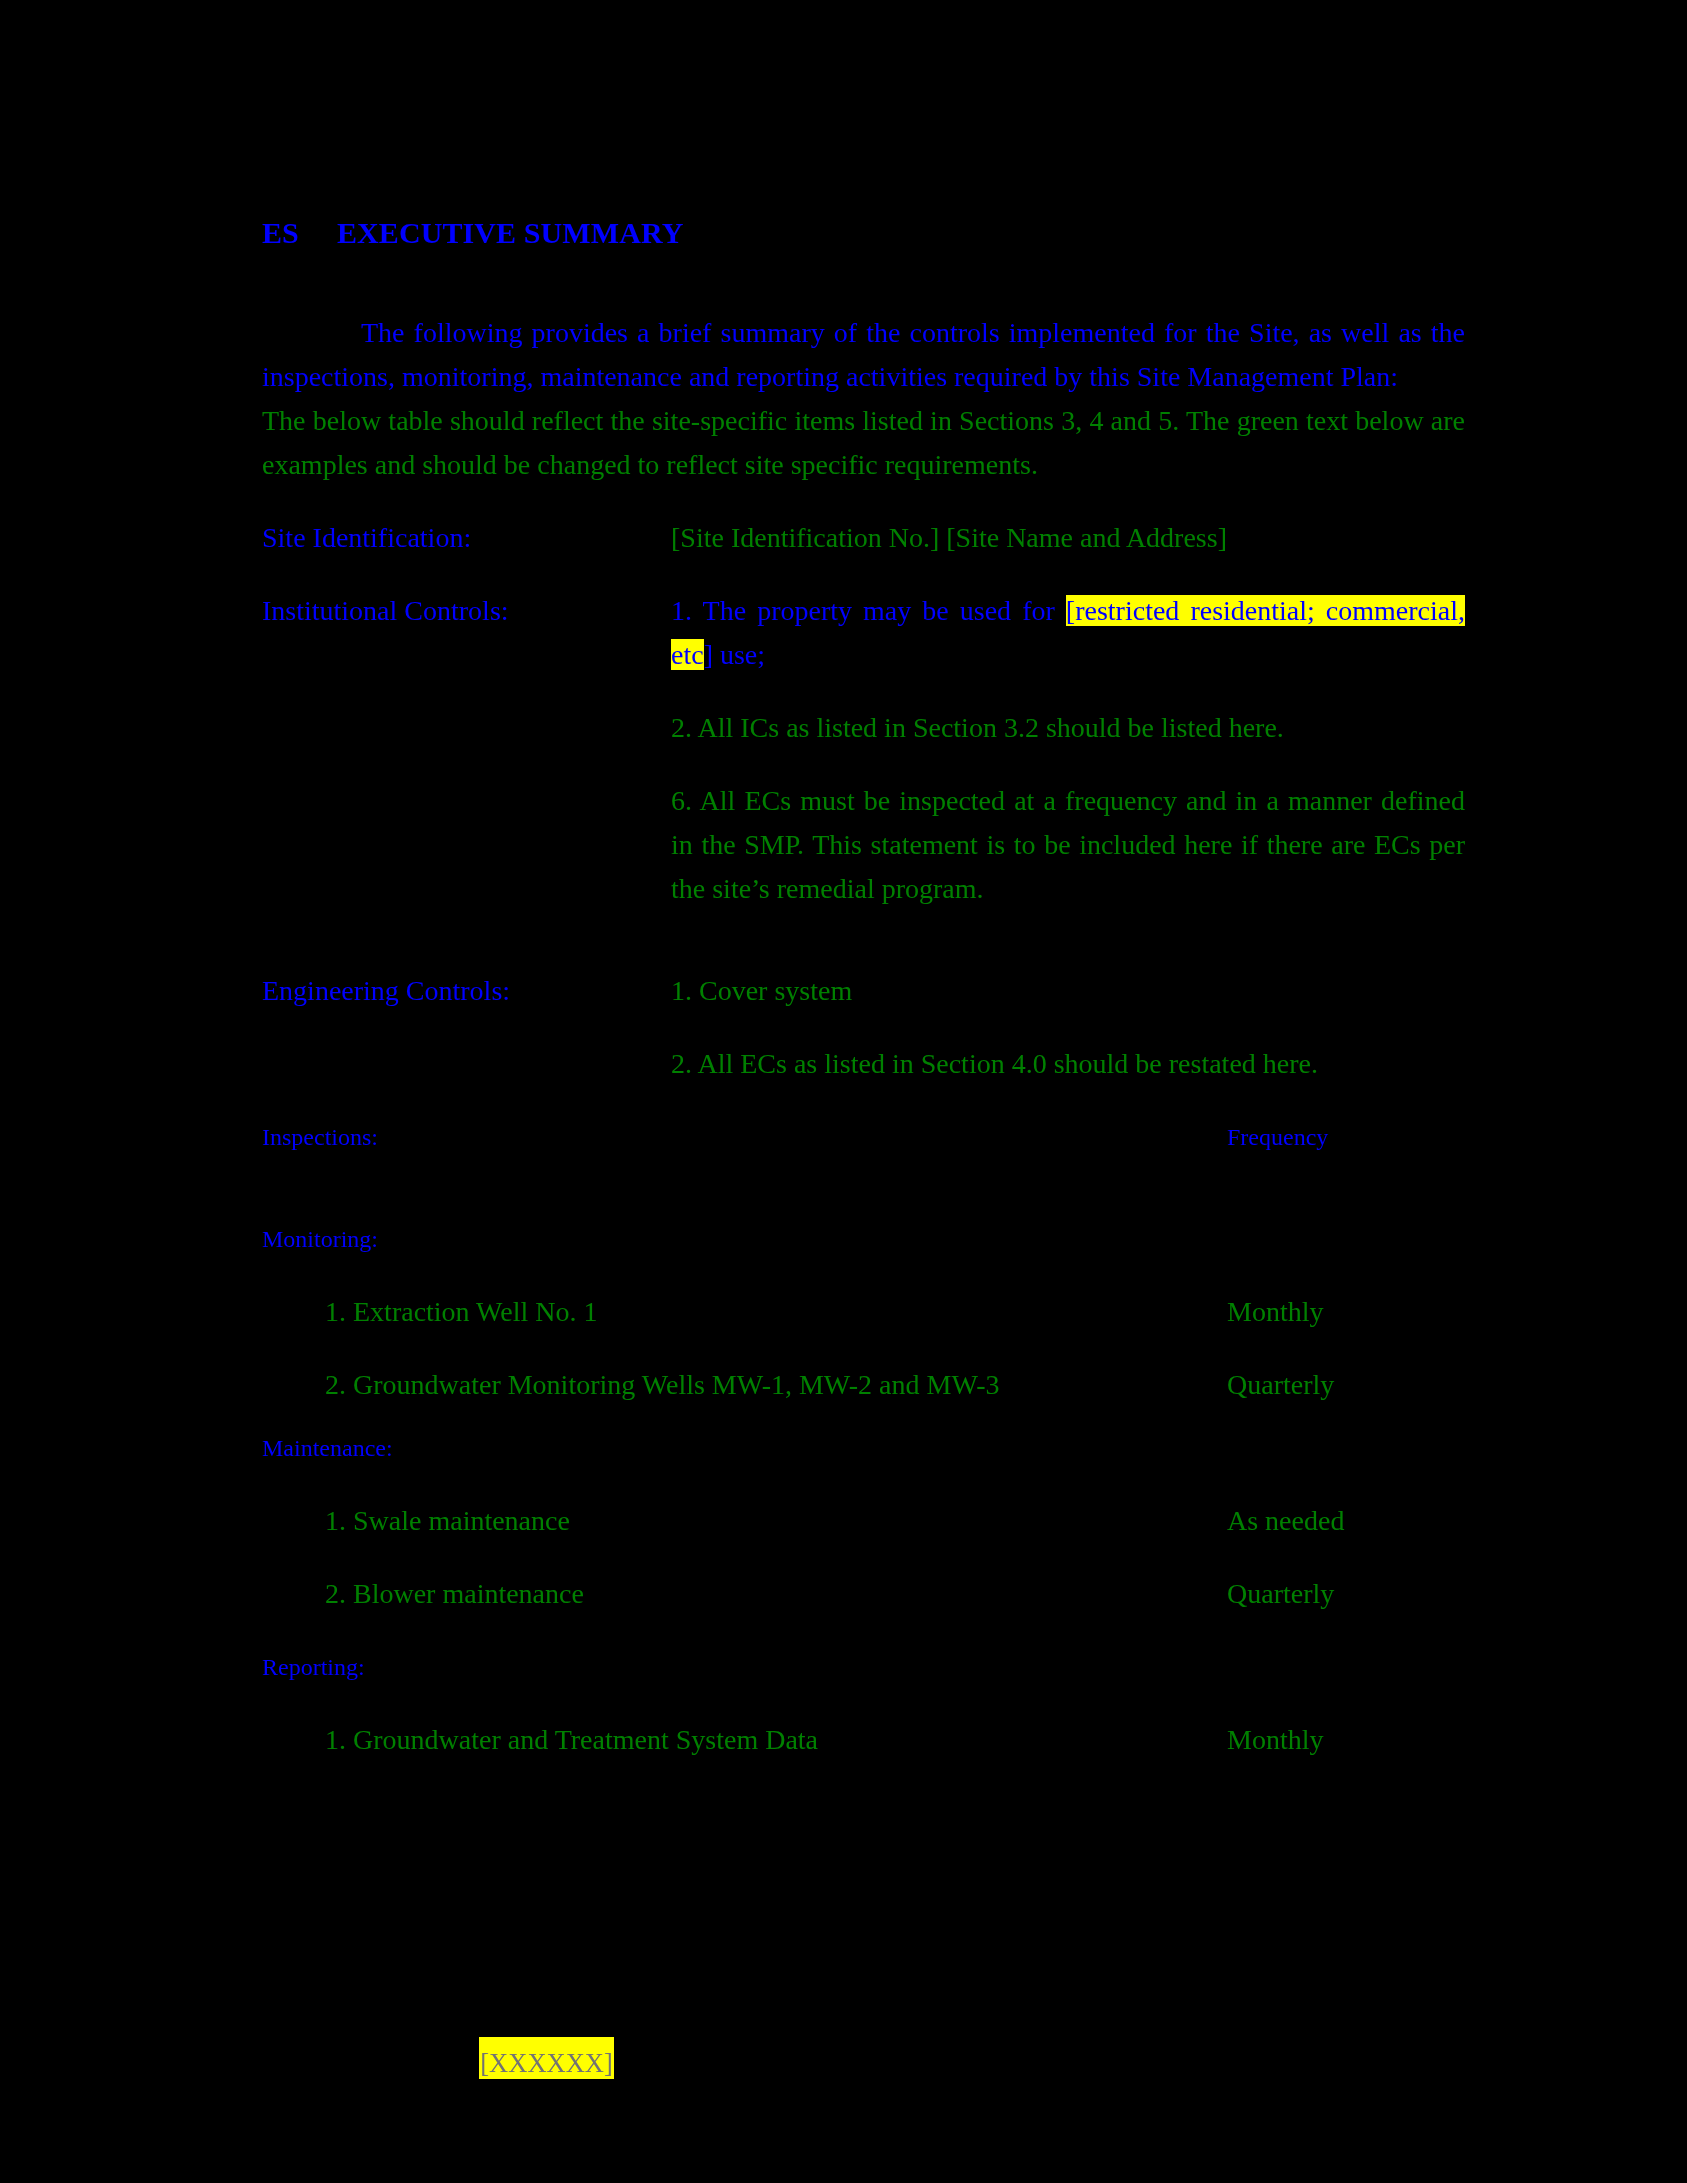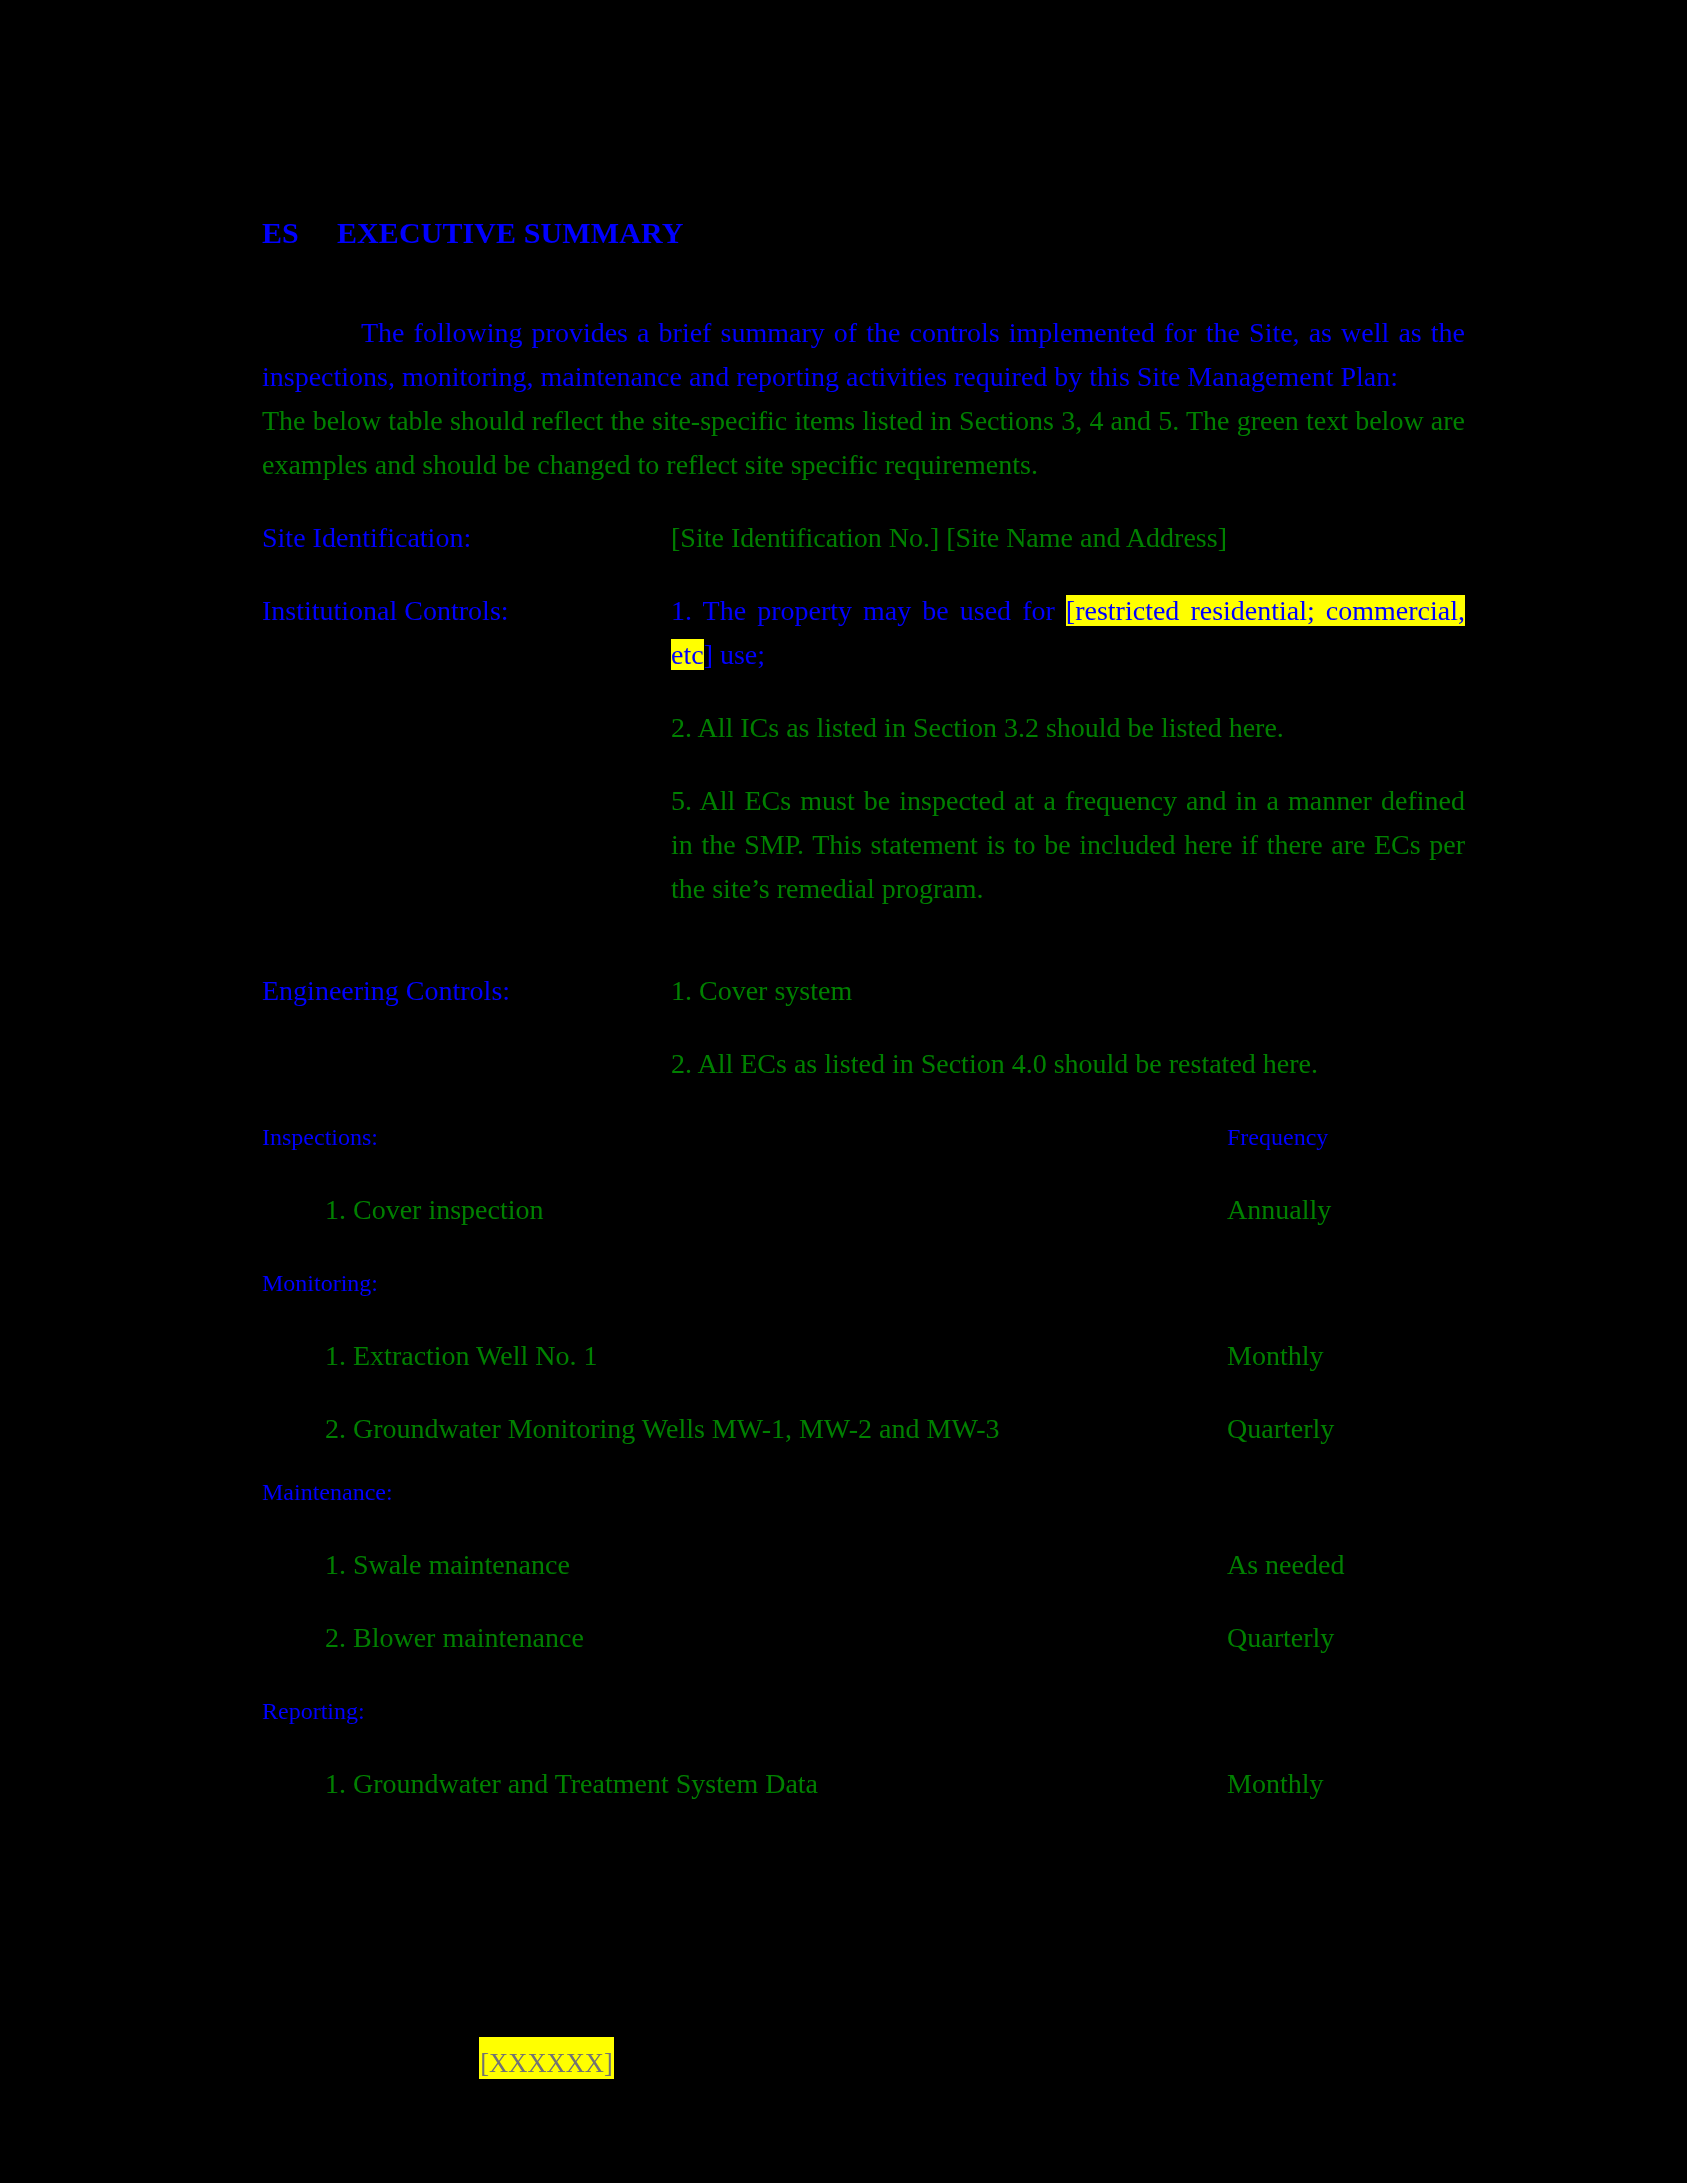"5. All ECs must be" div.sub { text: 5 -> 6 }
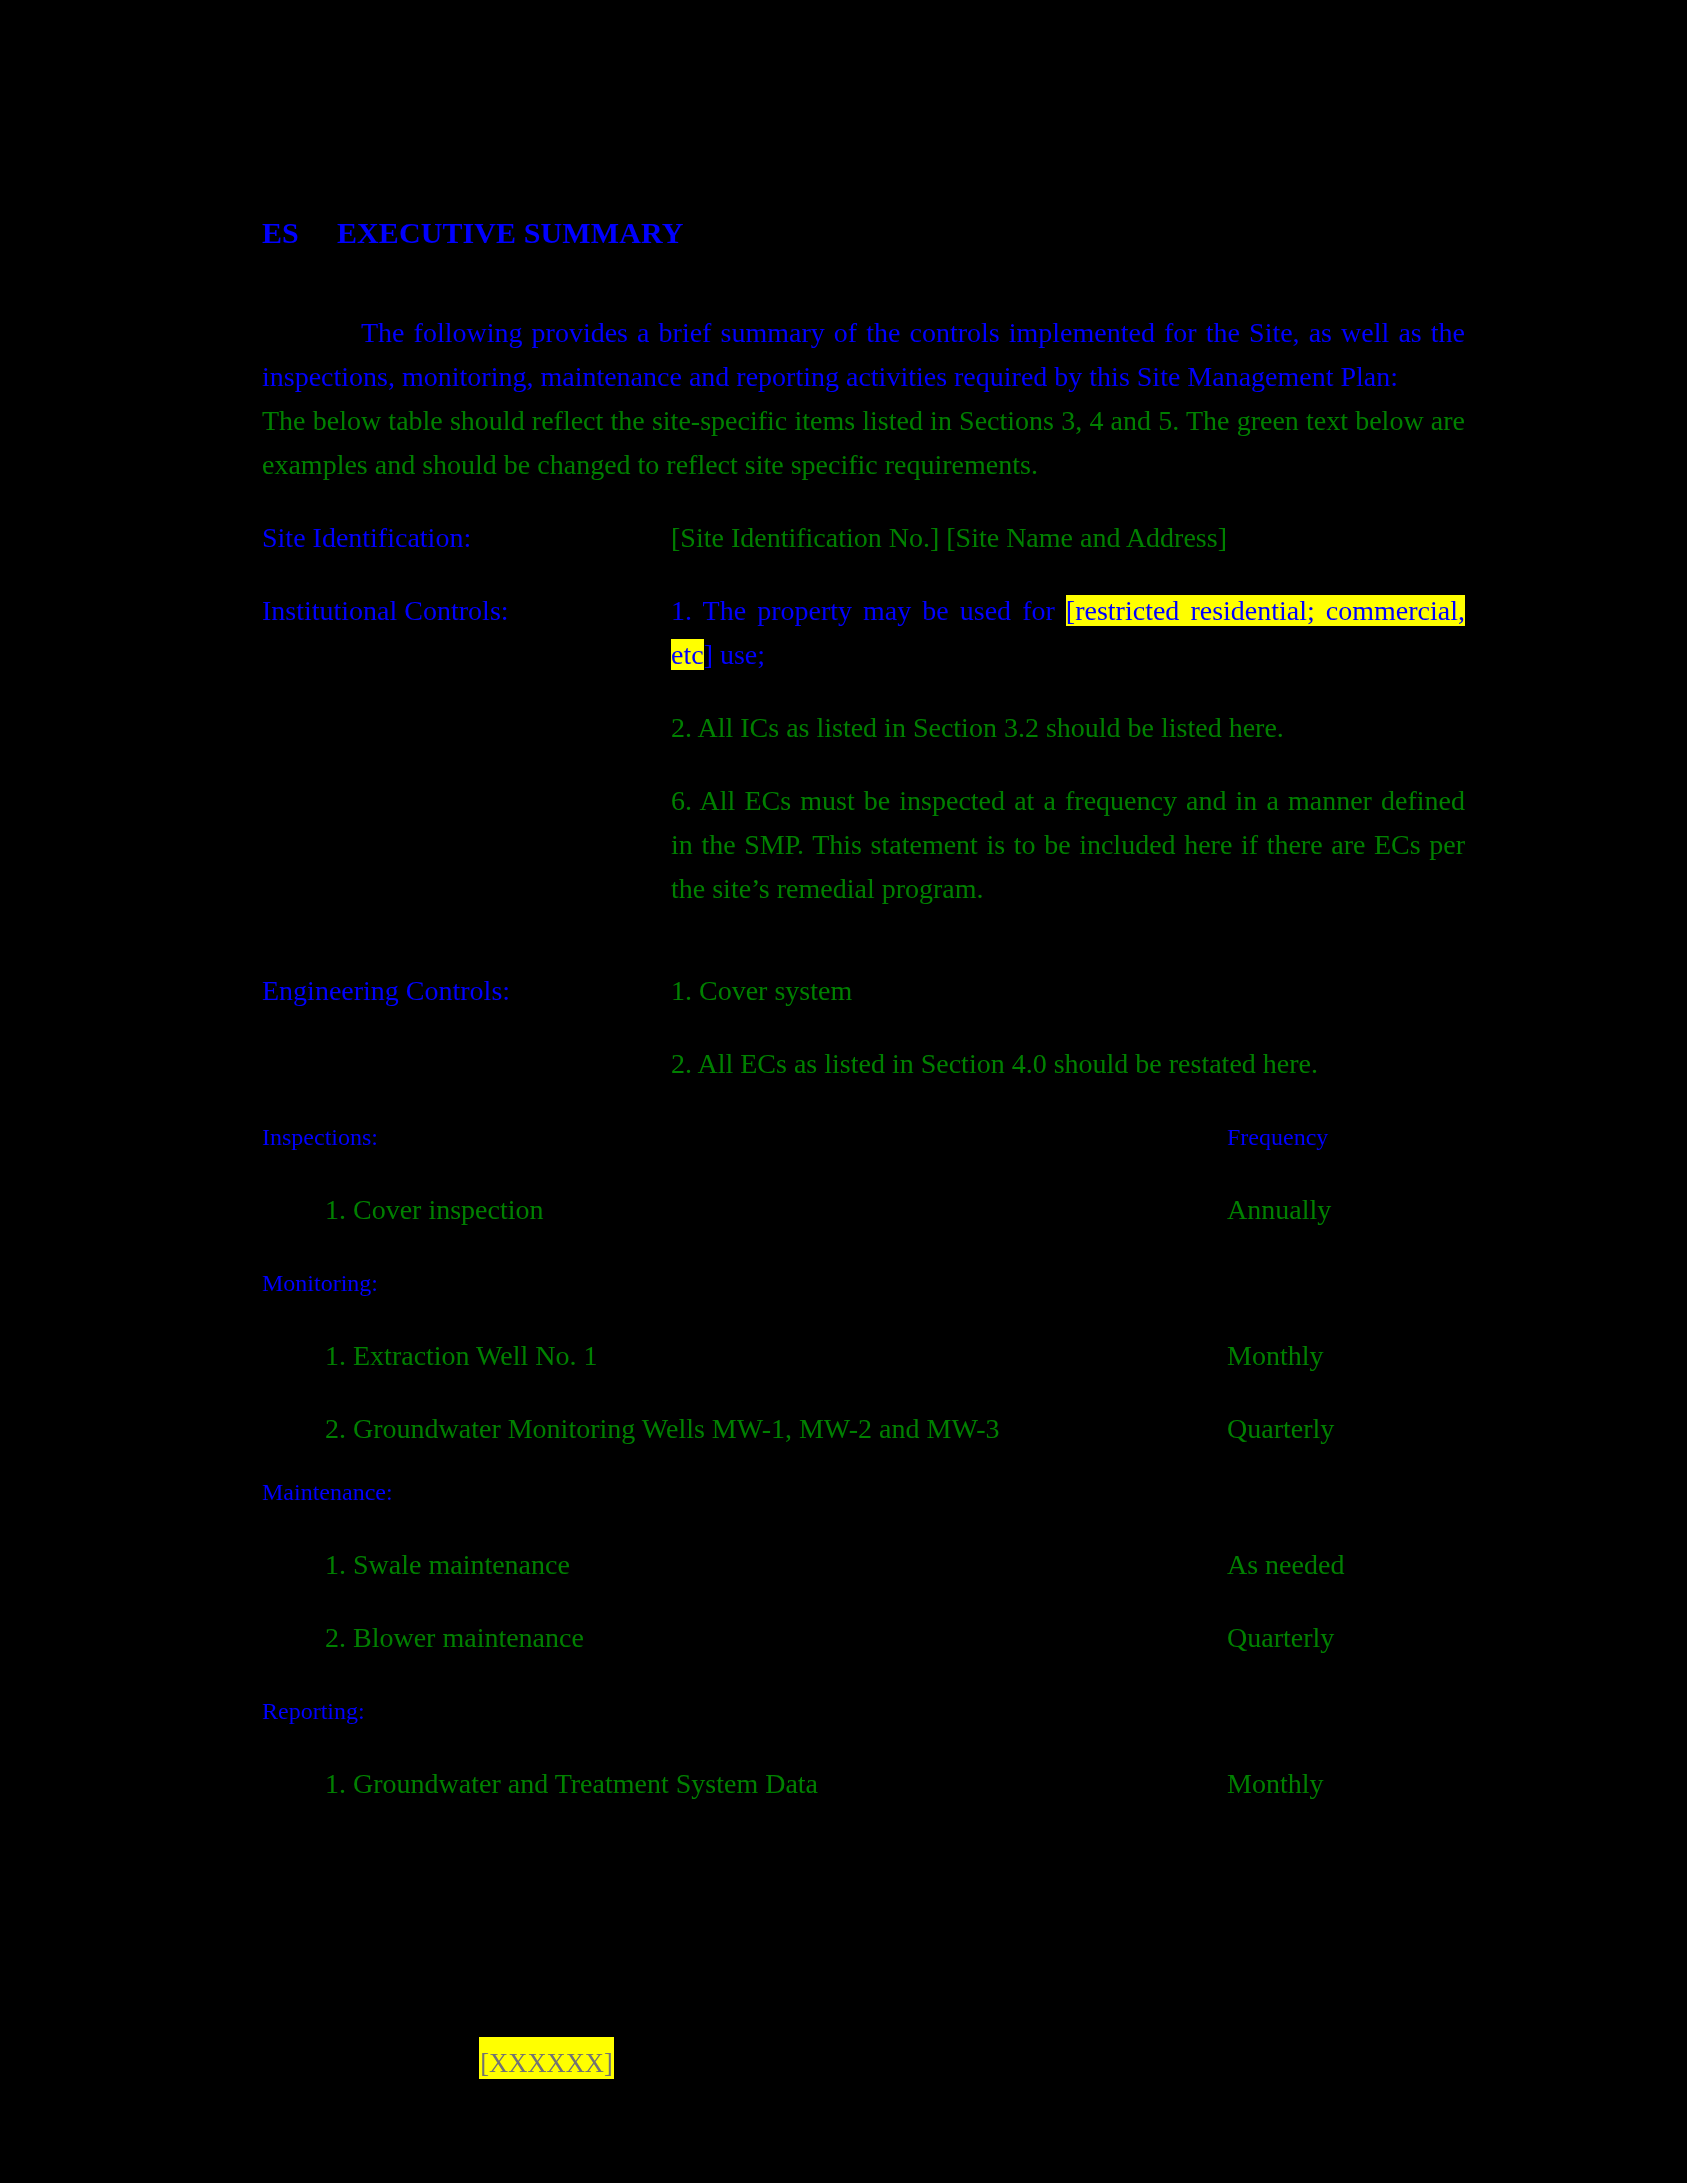"1. Cover inspection" div.item { html: <div> <span>1. Cover inspection</span> <span>Annually</span> </div> -> none }
